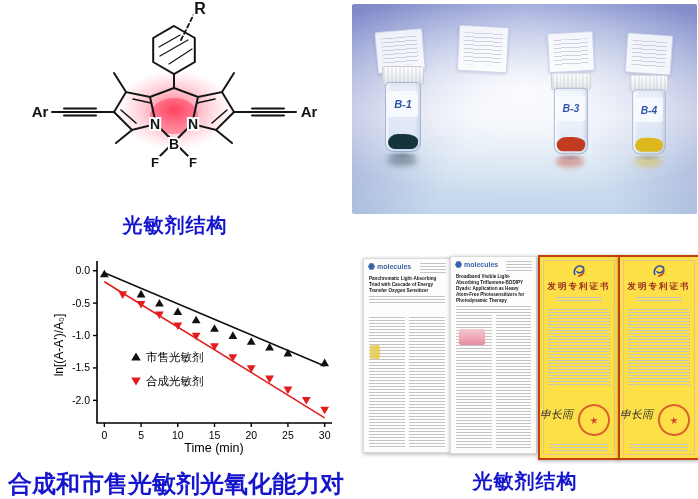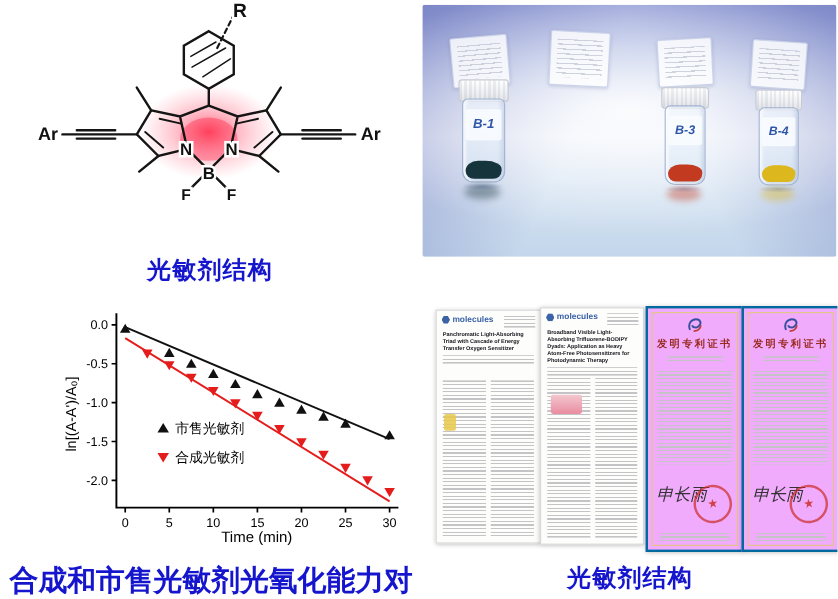"发明专利证书" .patent { background: #f0abfc -> #fde047; border: 2px solid #0369a1 -> 2px solid #c2410c }
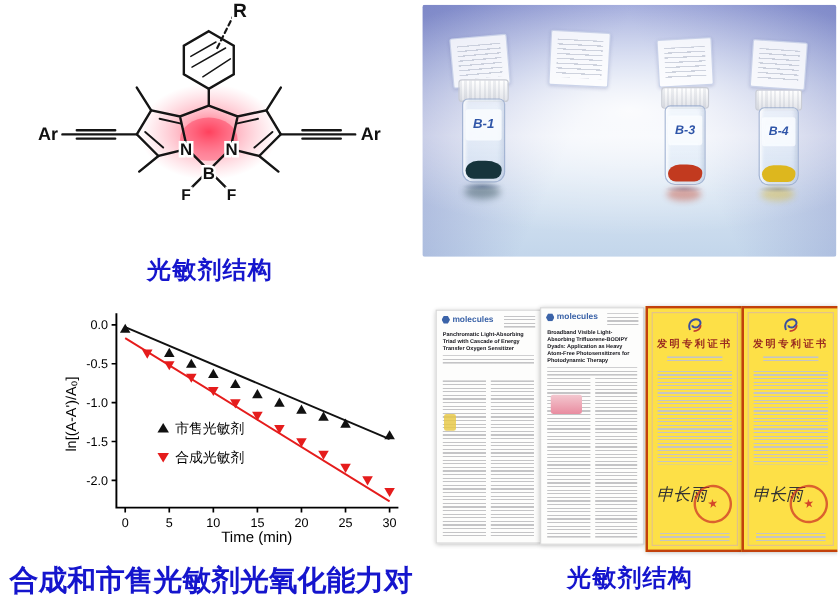"申长雨" .patent-sign { font-size: 14px -> 11px; text-align: center -> none }
